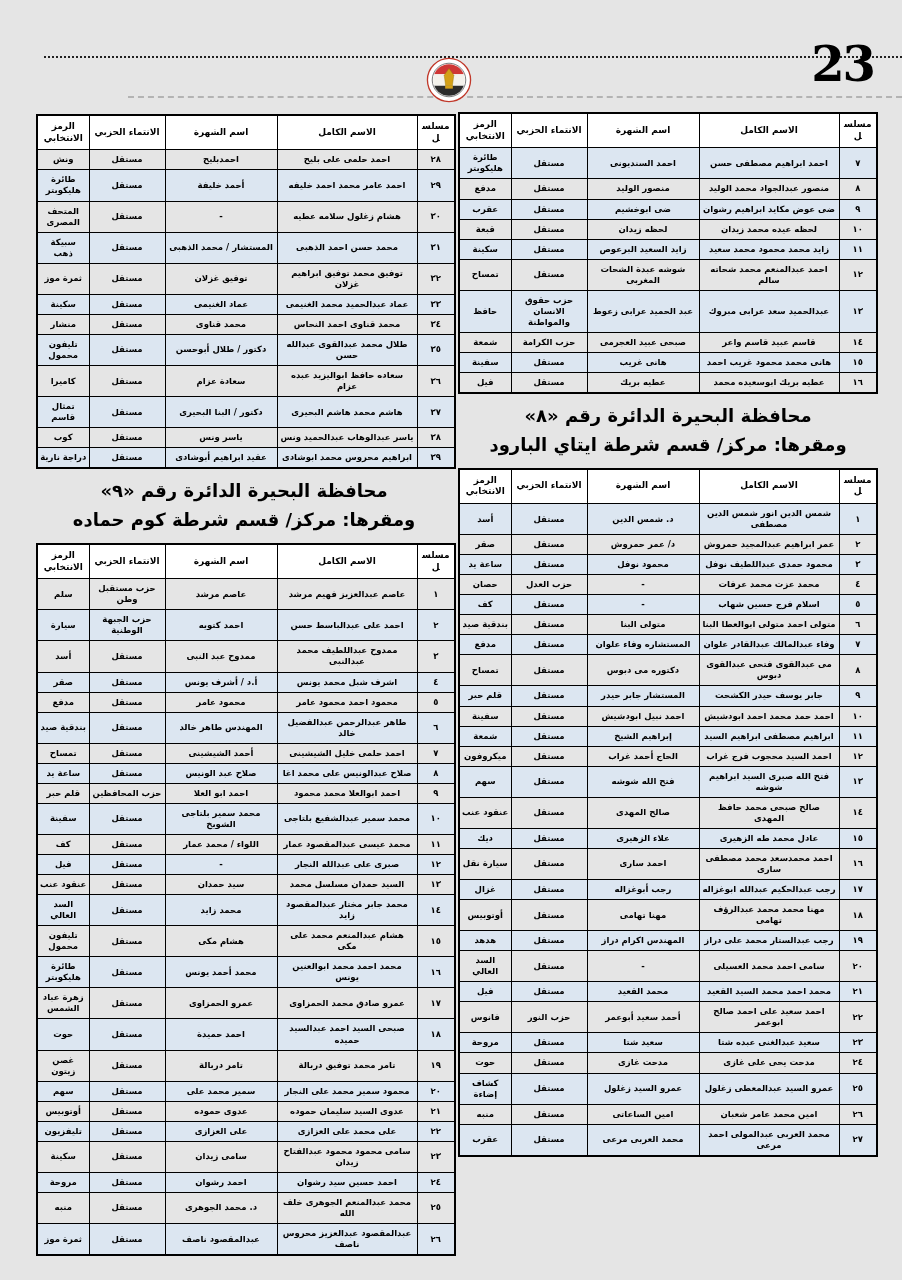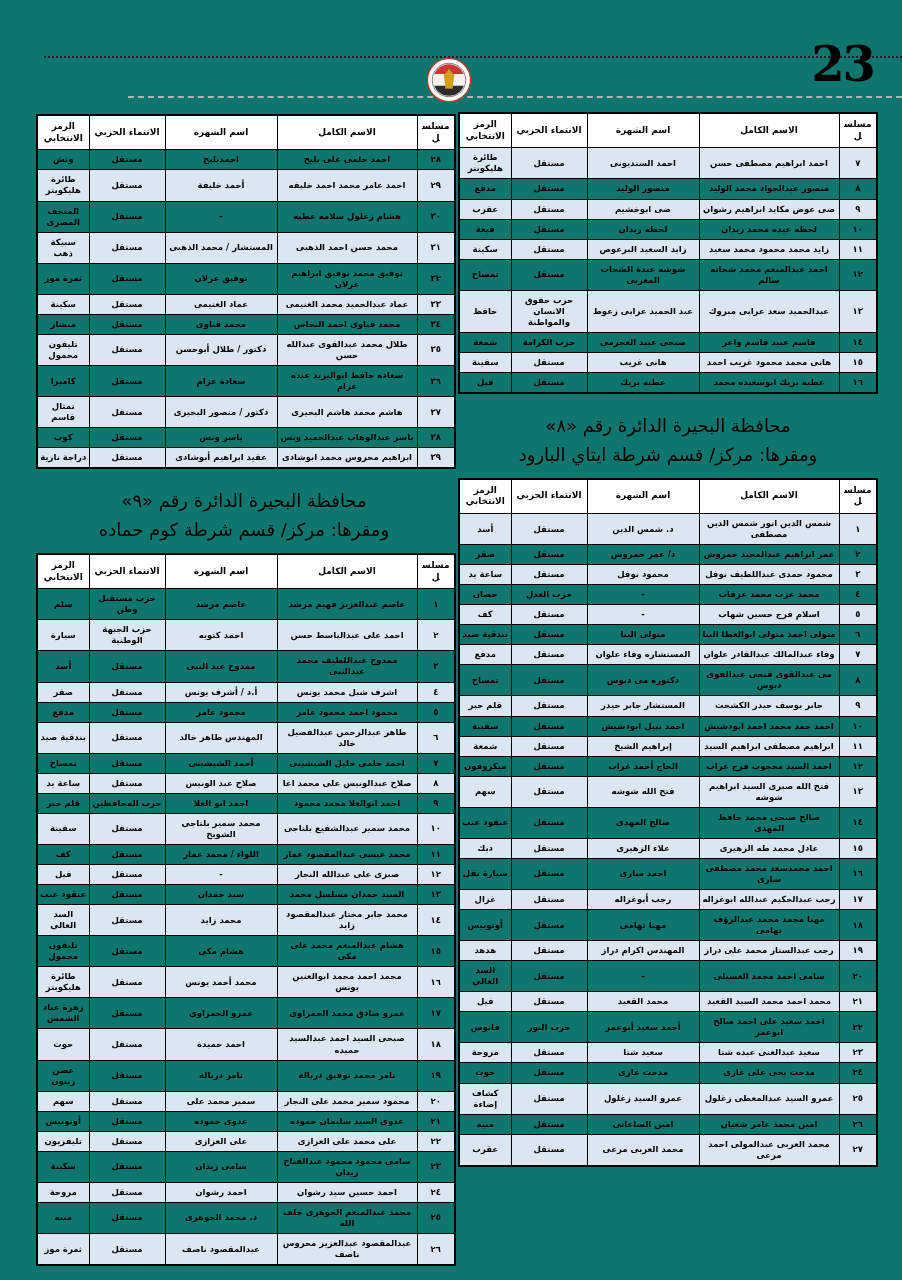"23" .page { background: #0f766e -> #e5e5e5 }
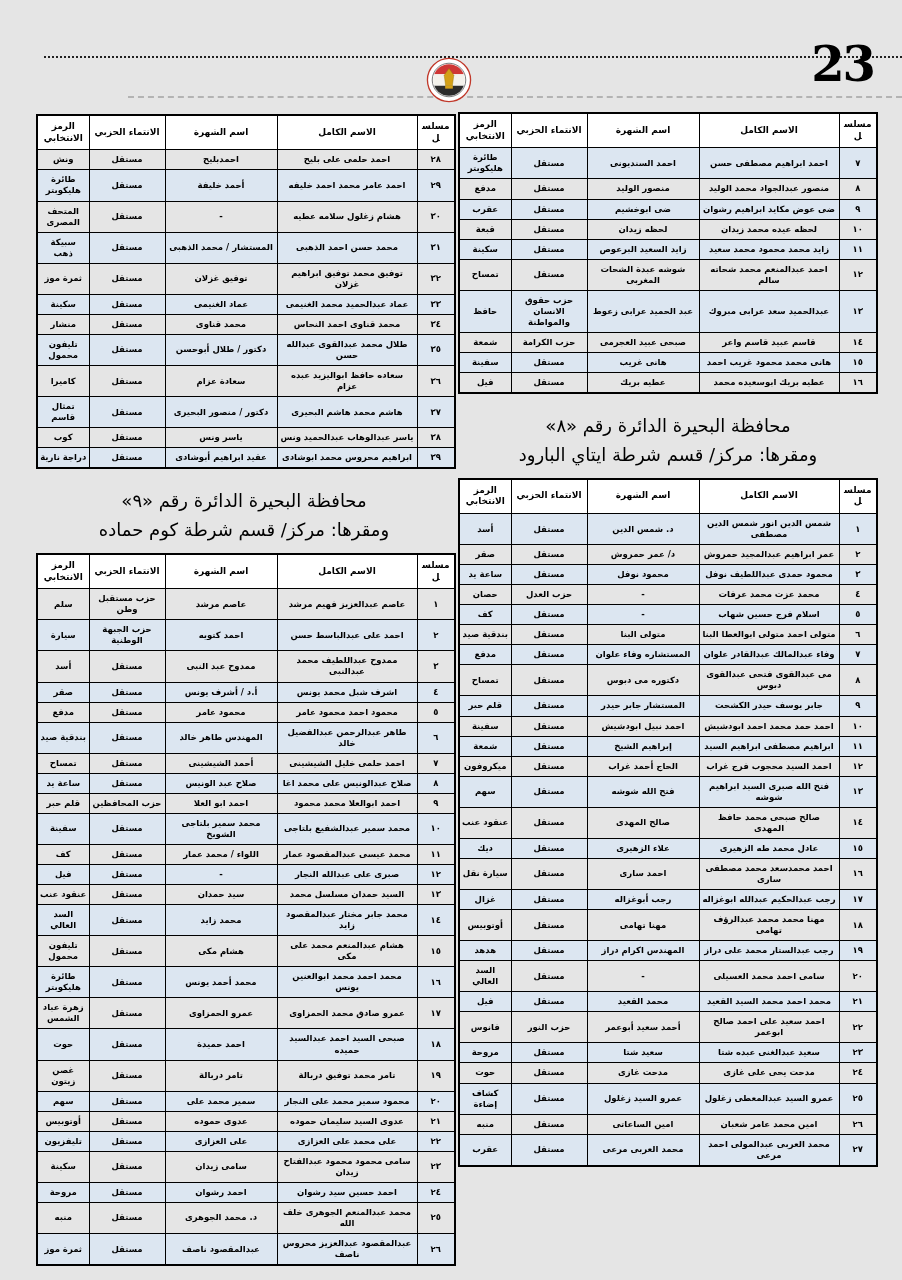"دكتور / منصور البحيرى" td { text: منصور -> البنا }
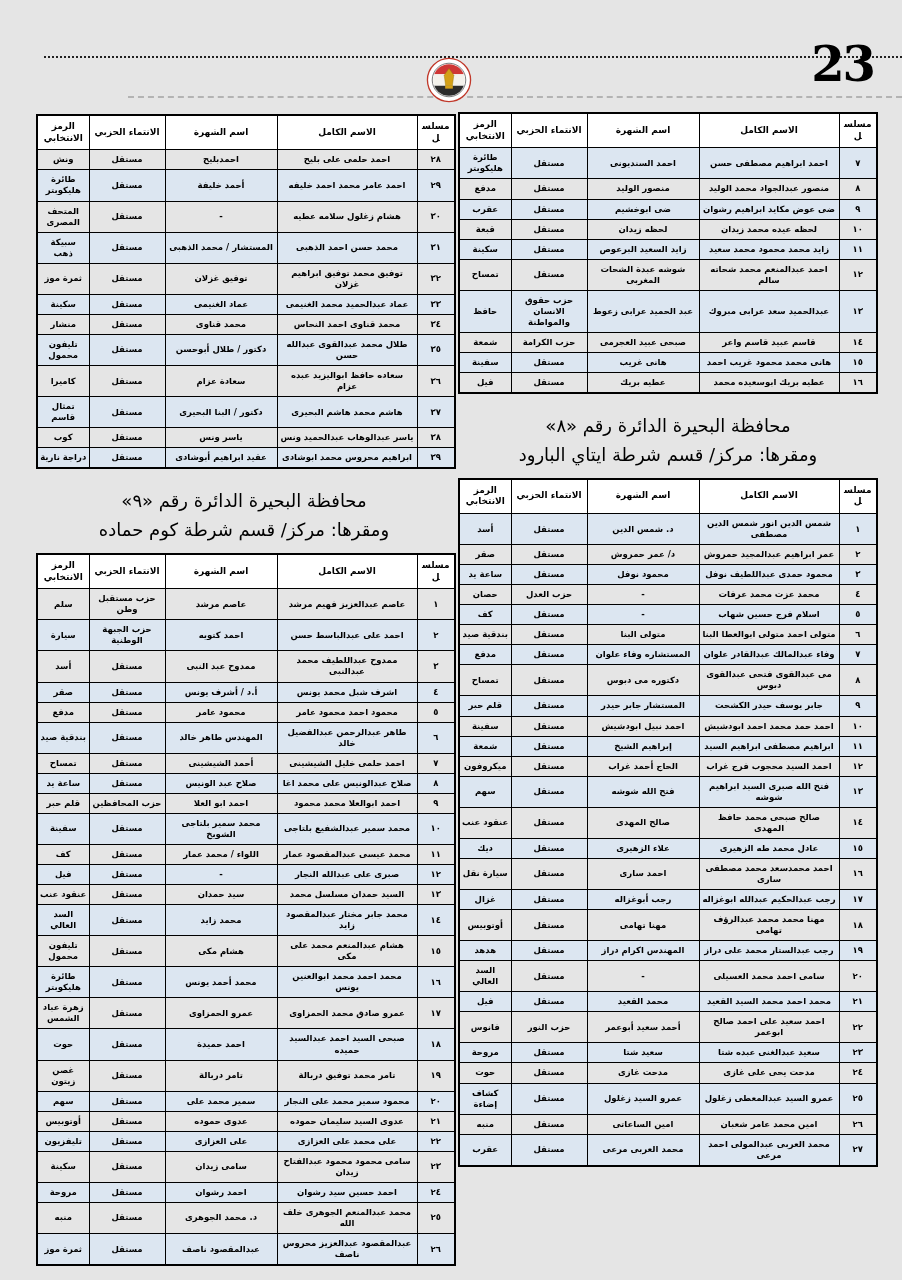"محافظة البحيرة الدائرة رقم «٨»" .section-title { font-weight: normal -> bold; margin: 18px 0 8px 0 -> 8px 0 8px 0 }
